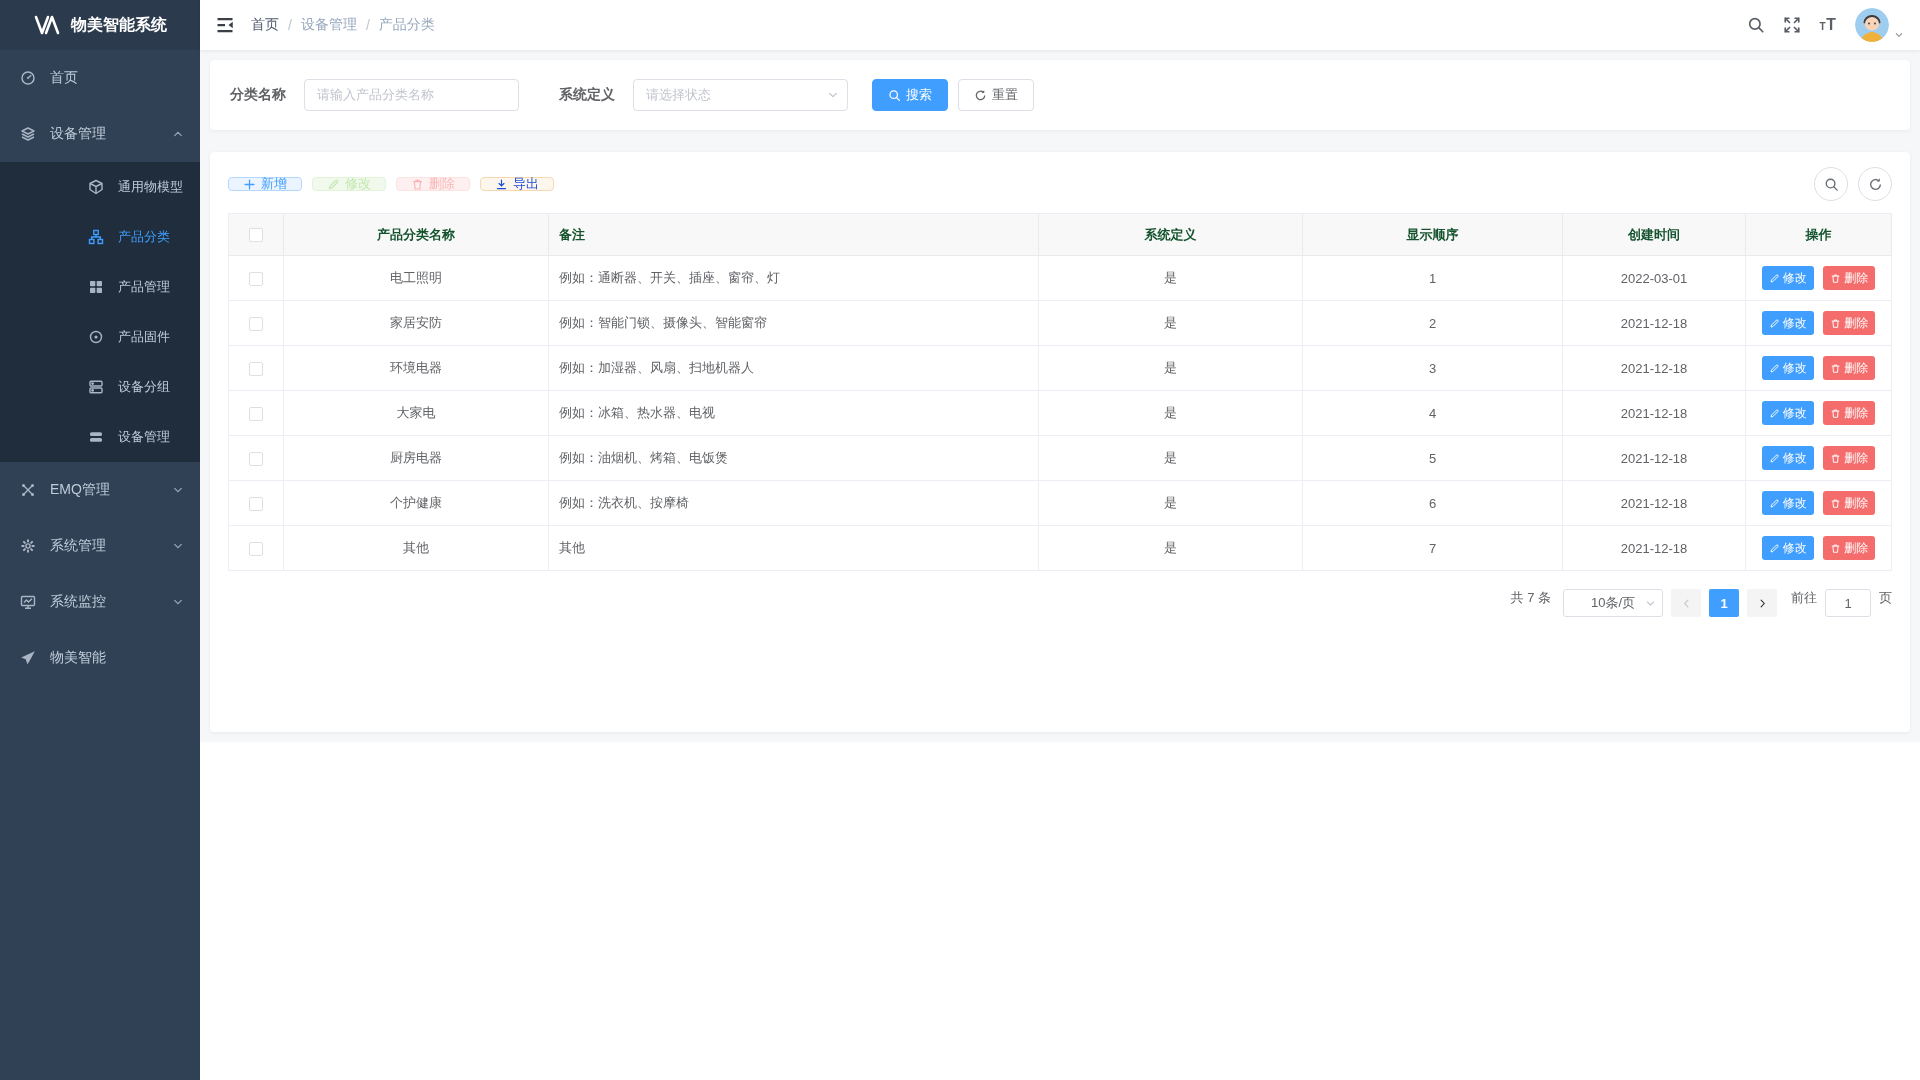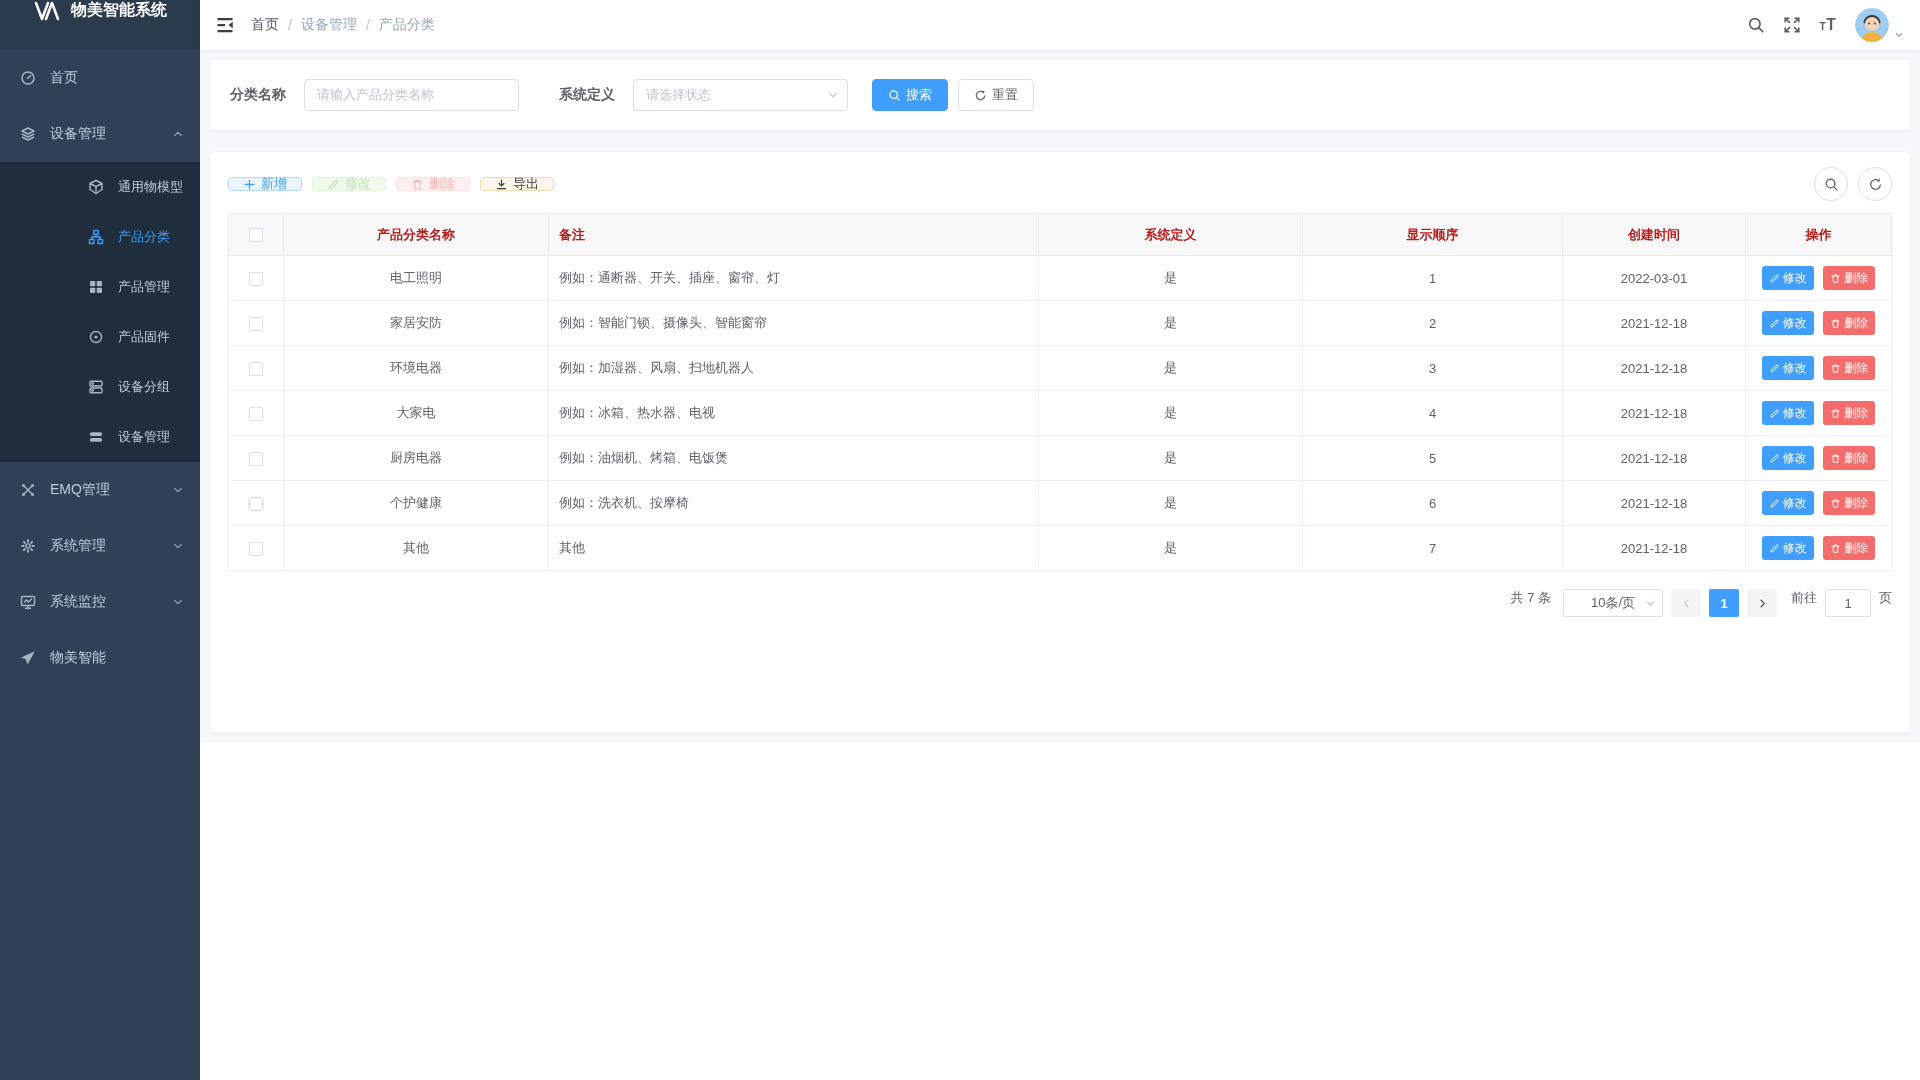"物美智能系统" .logo { align-items: flex-start -> center }
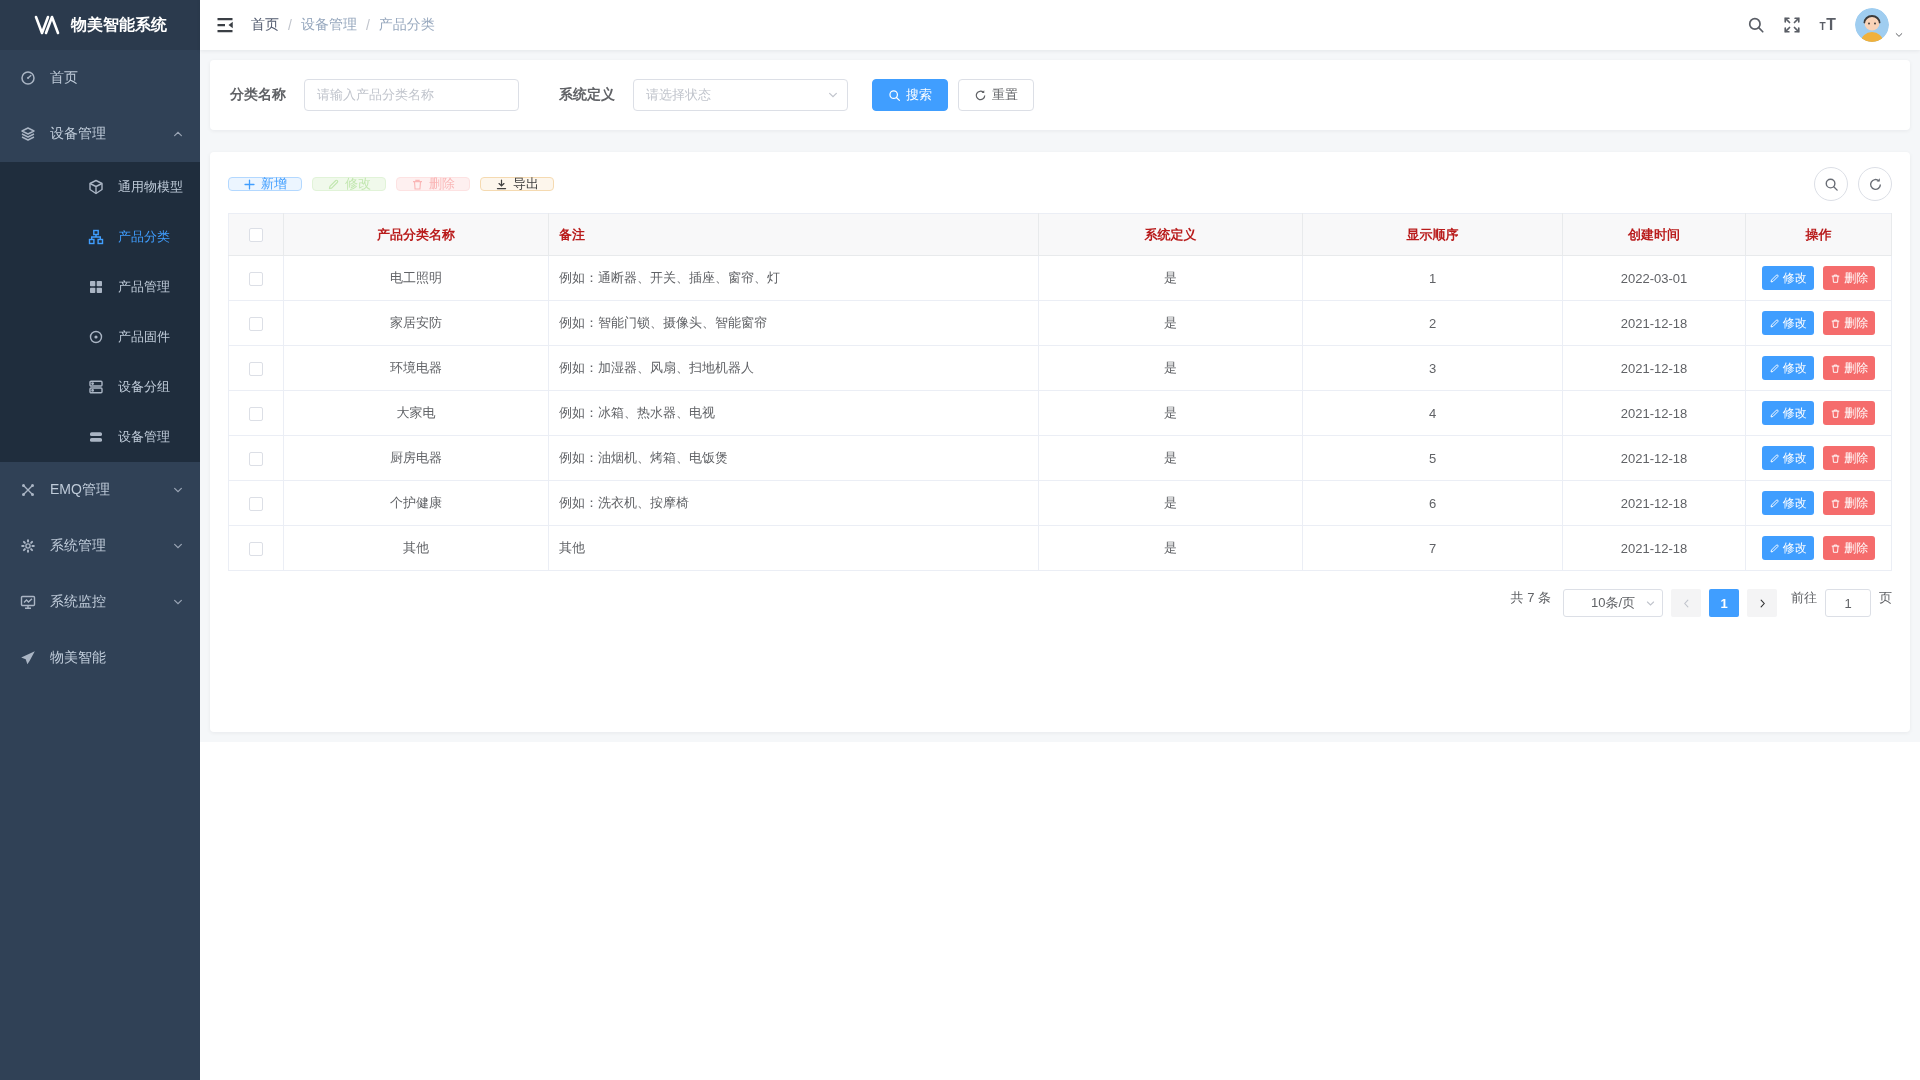"导出" .btn-export { color: #404040 -> #1d4ed8 }
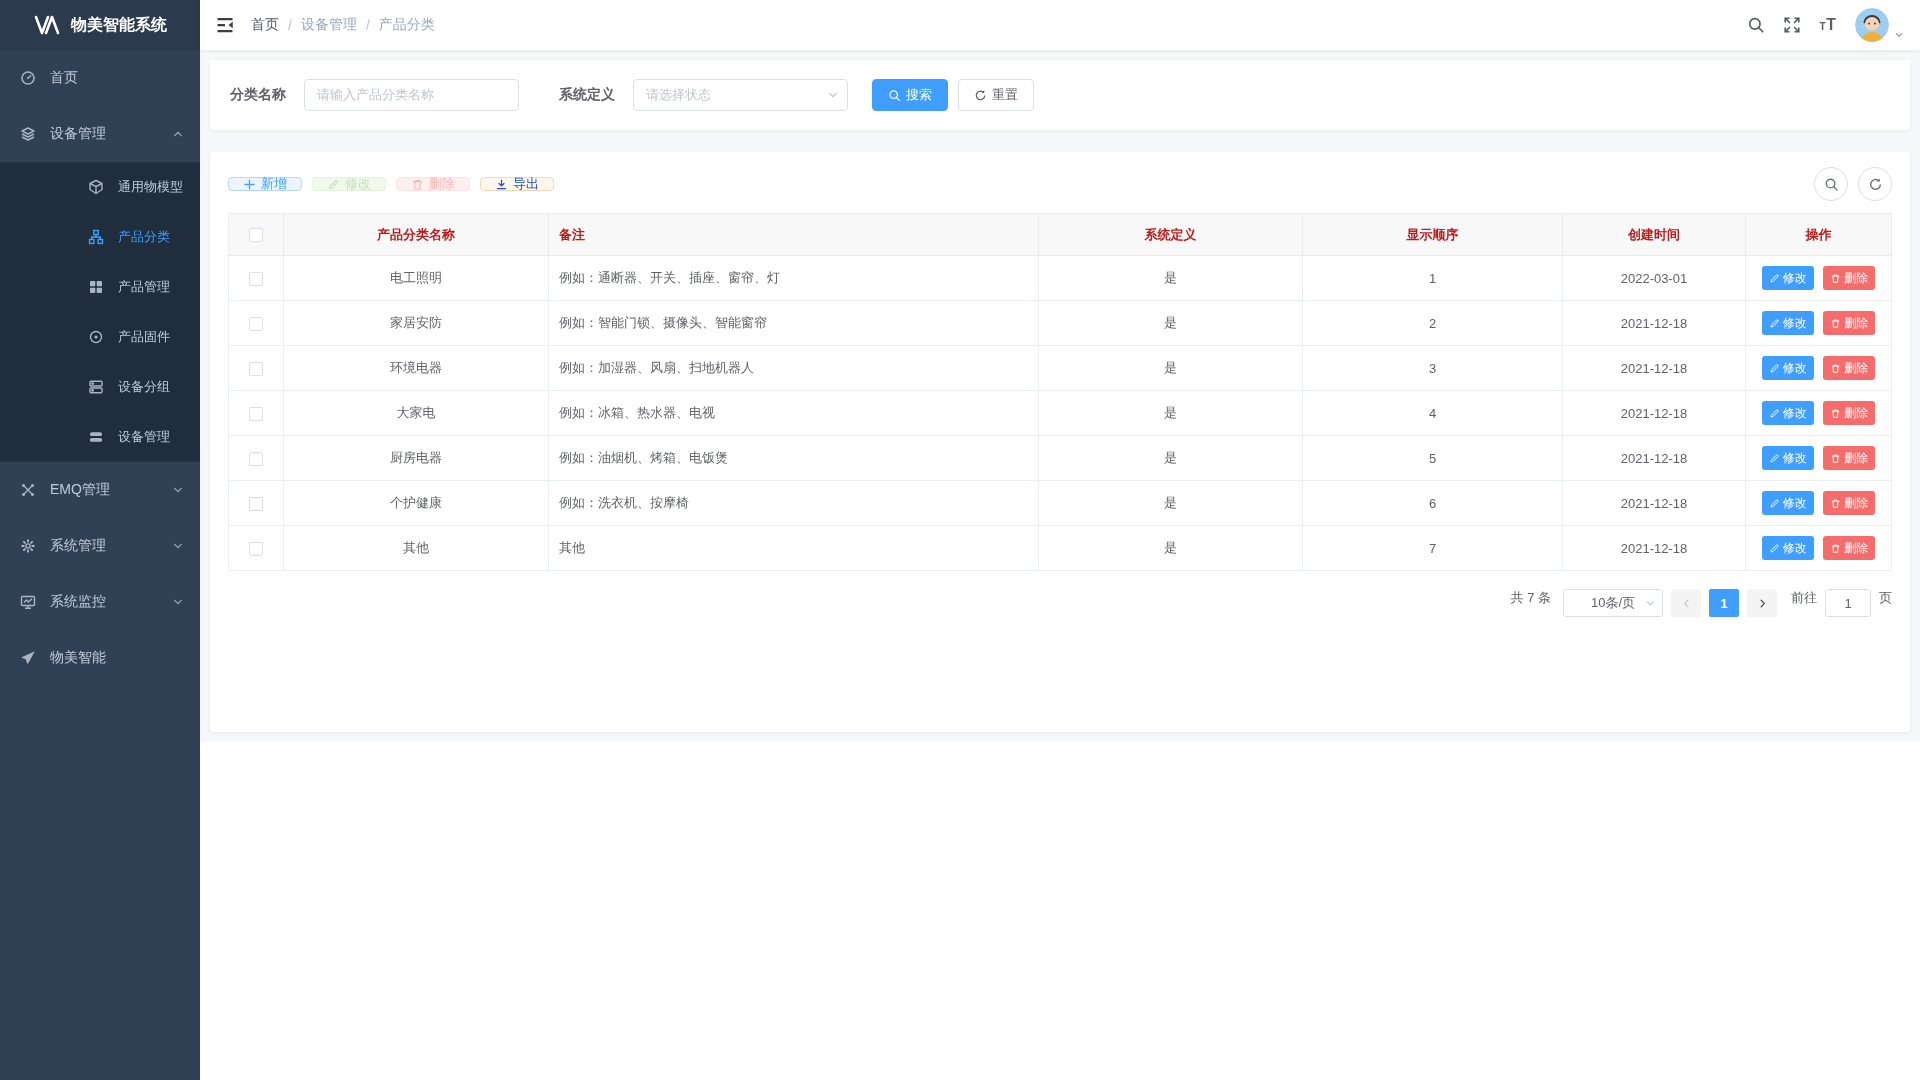"产品分类名称" .grid th { color: #b91c1c -> #14532d }
